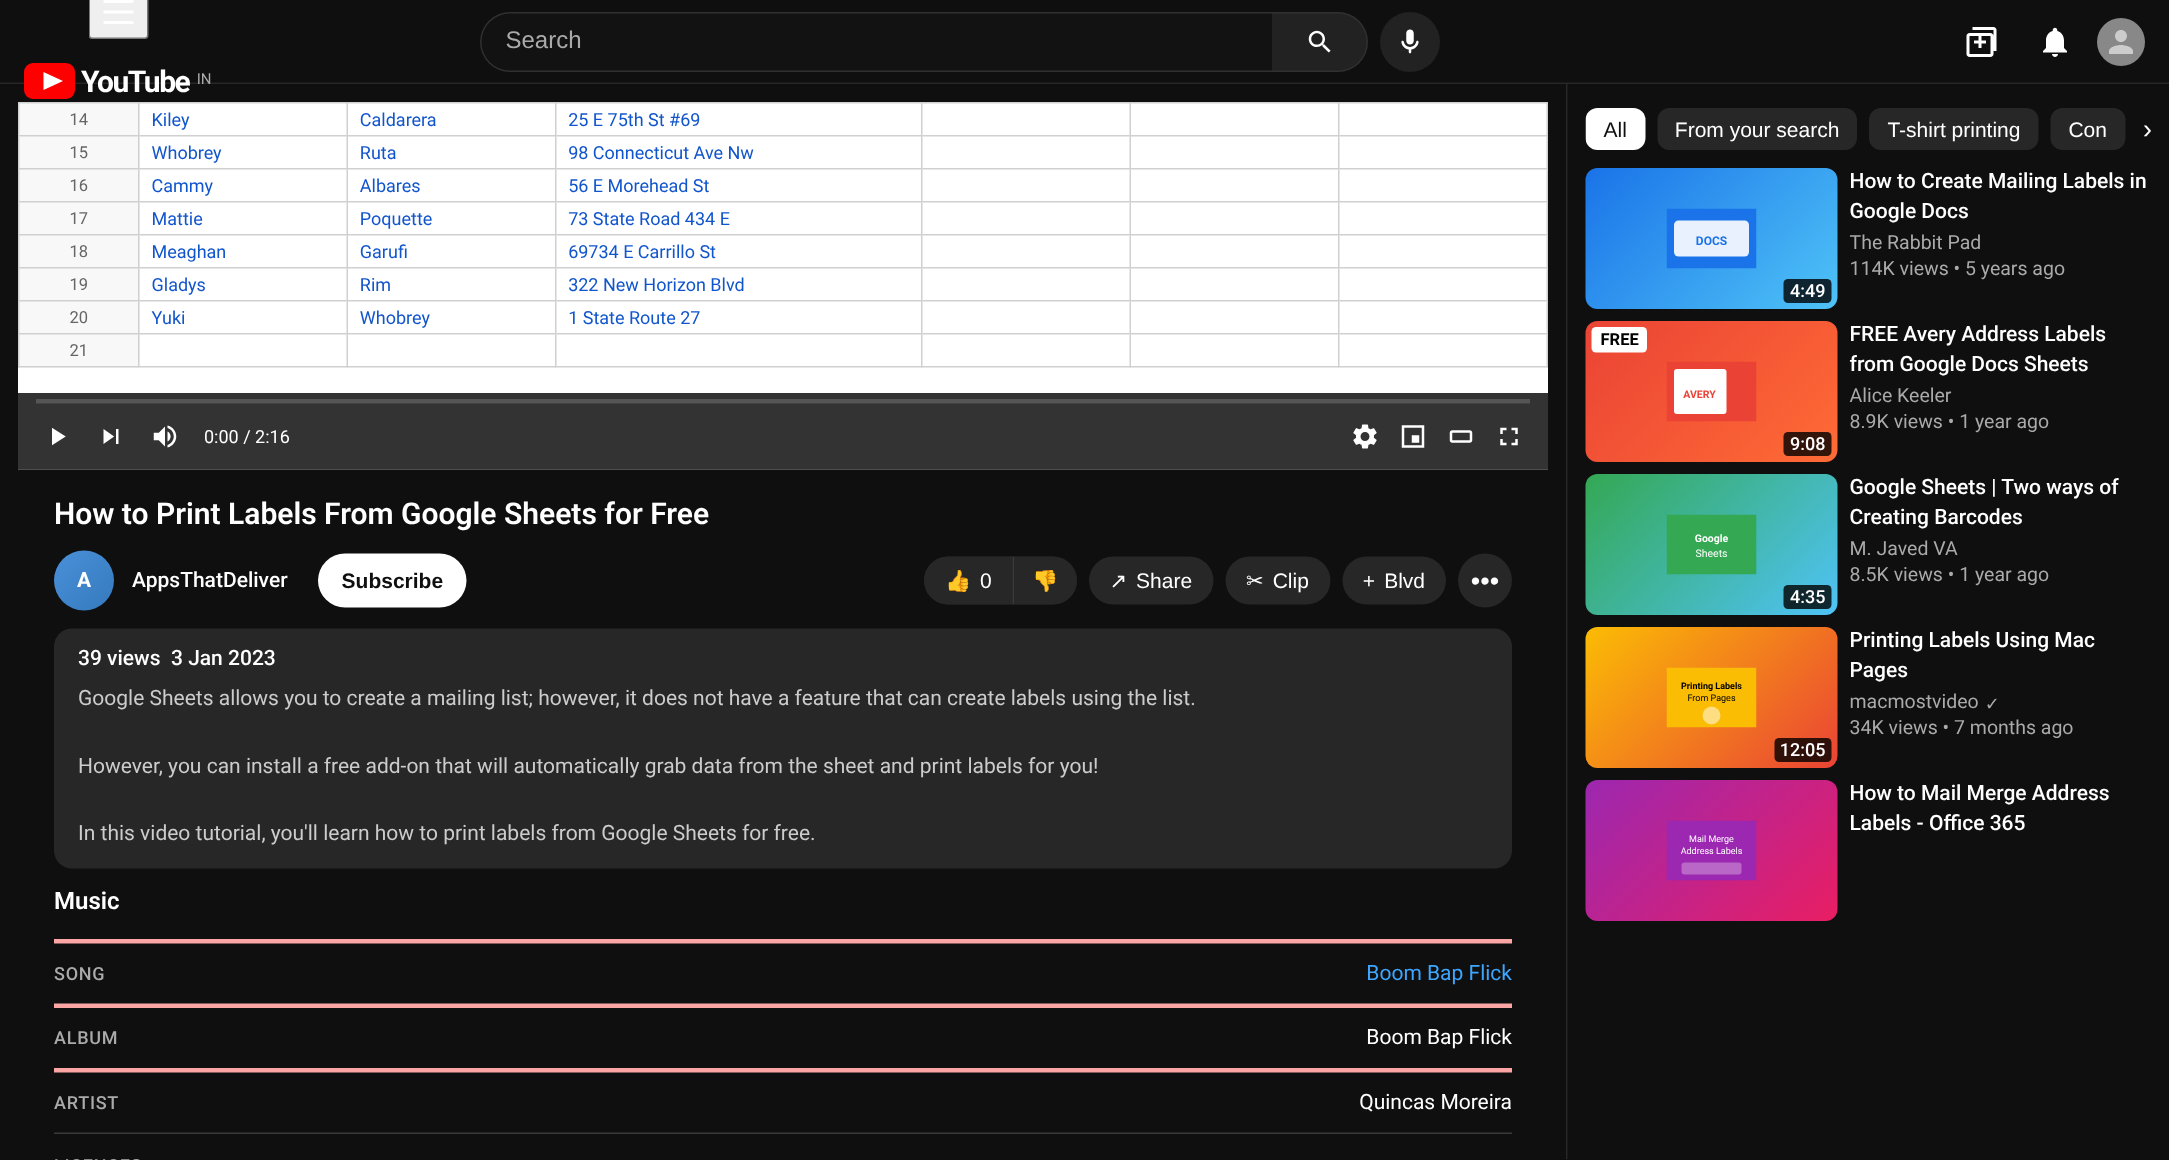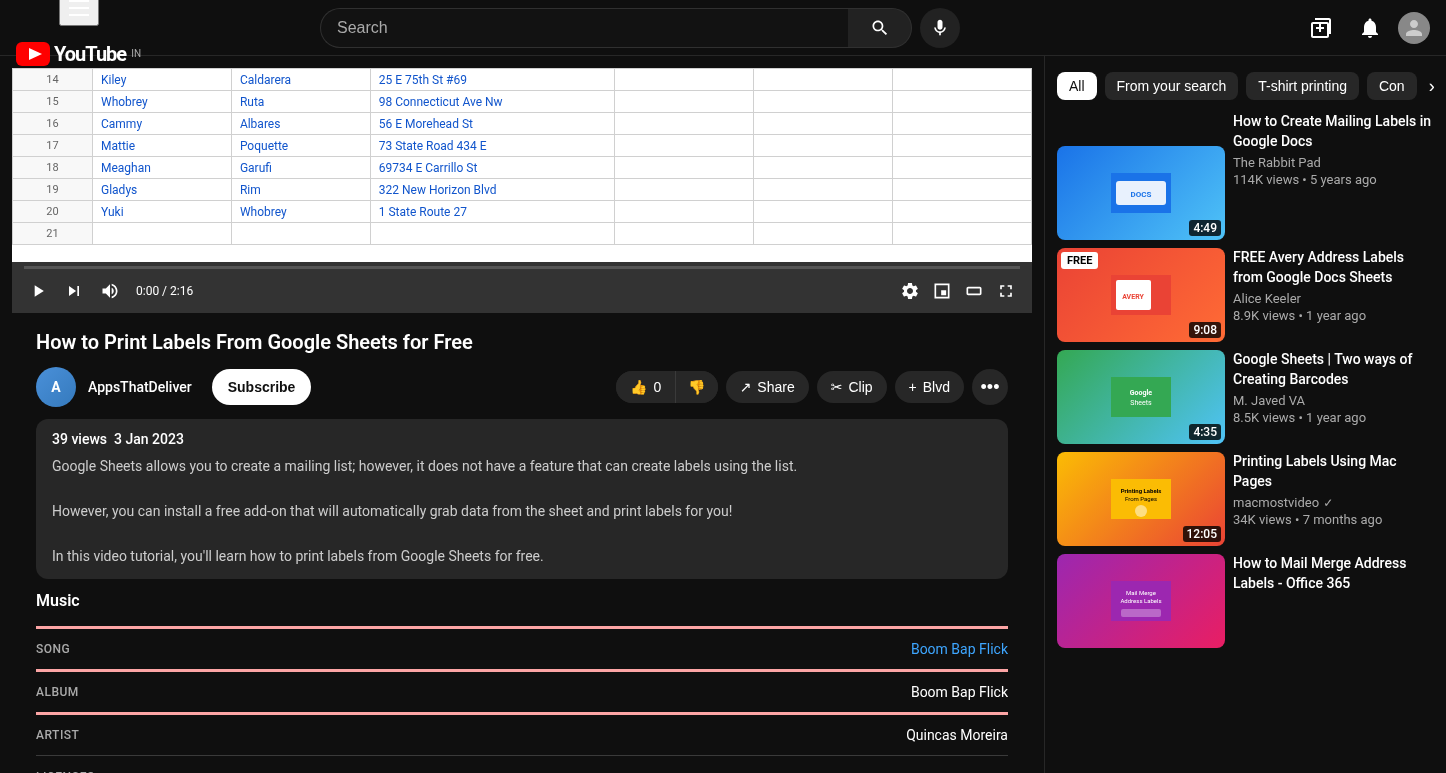"DOCS" .thumb-1 { margin-top: 34px -> none }
